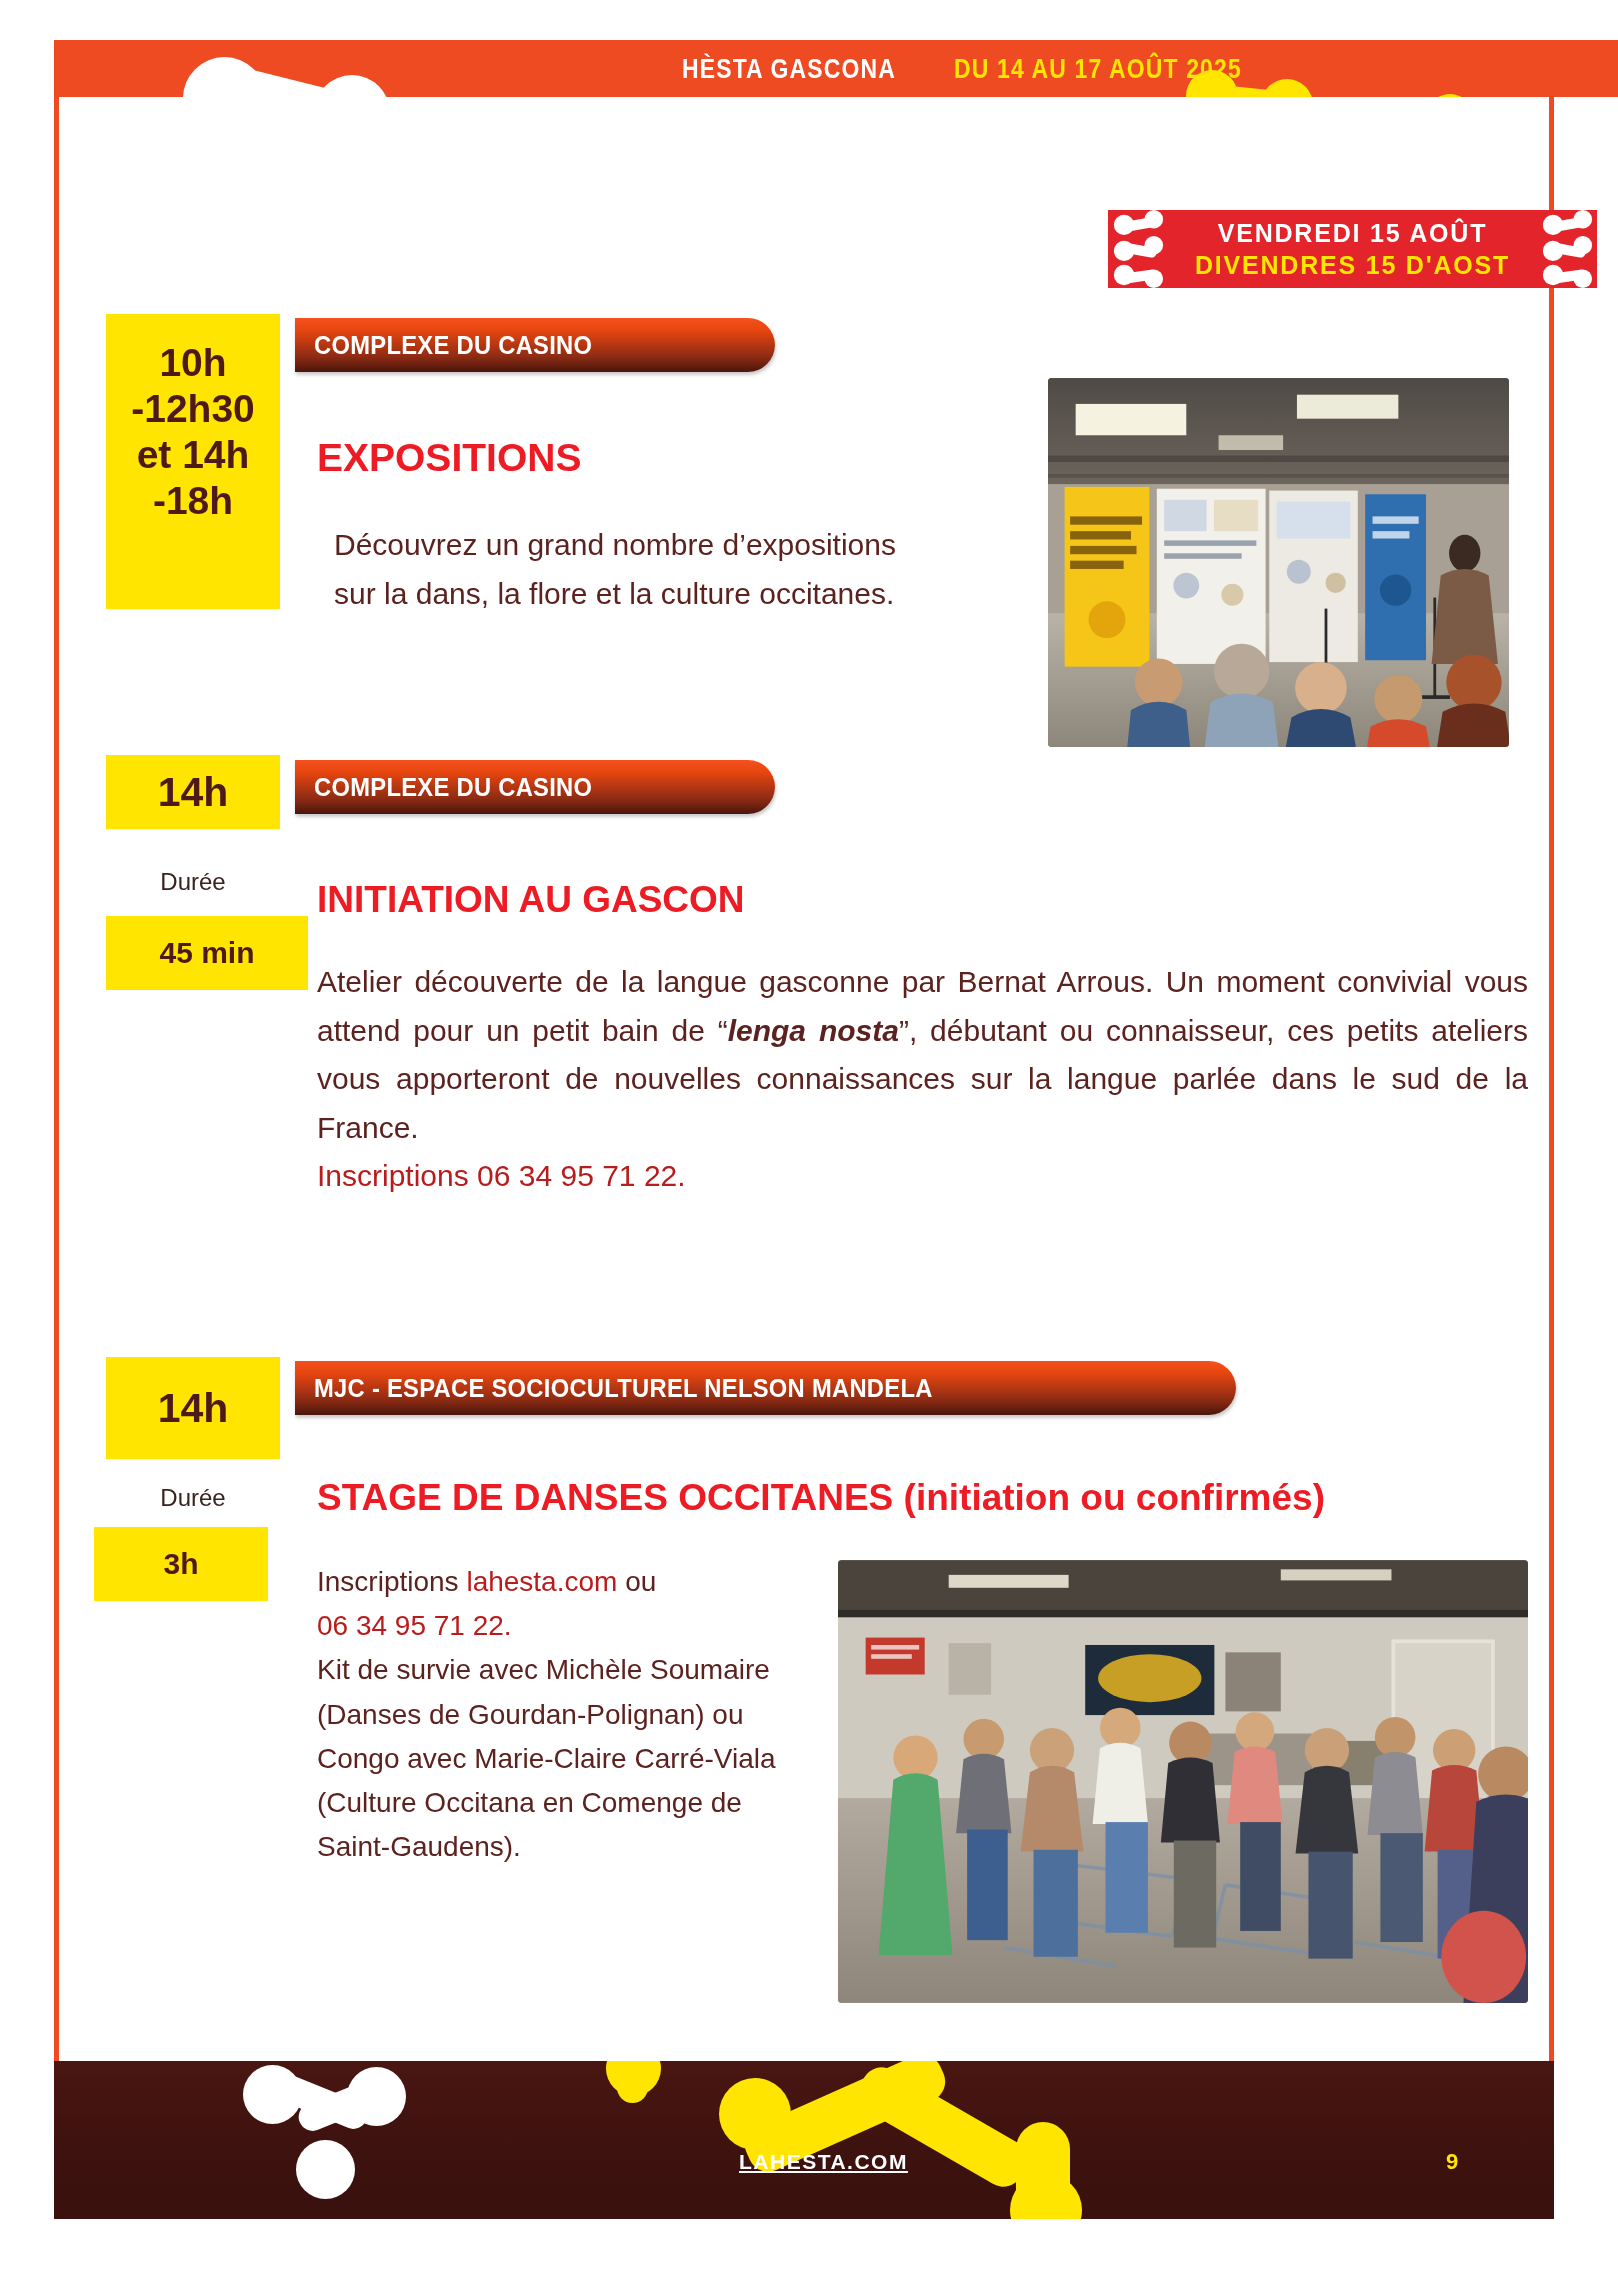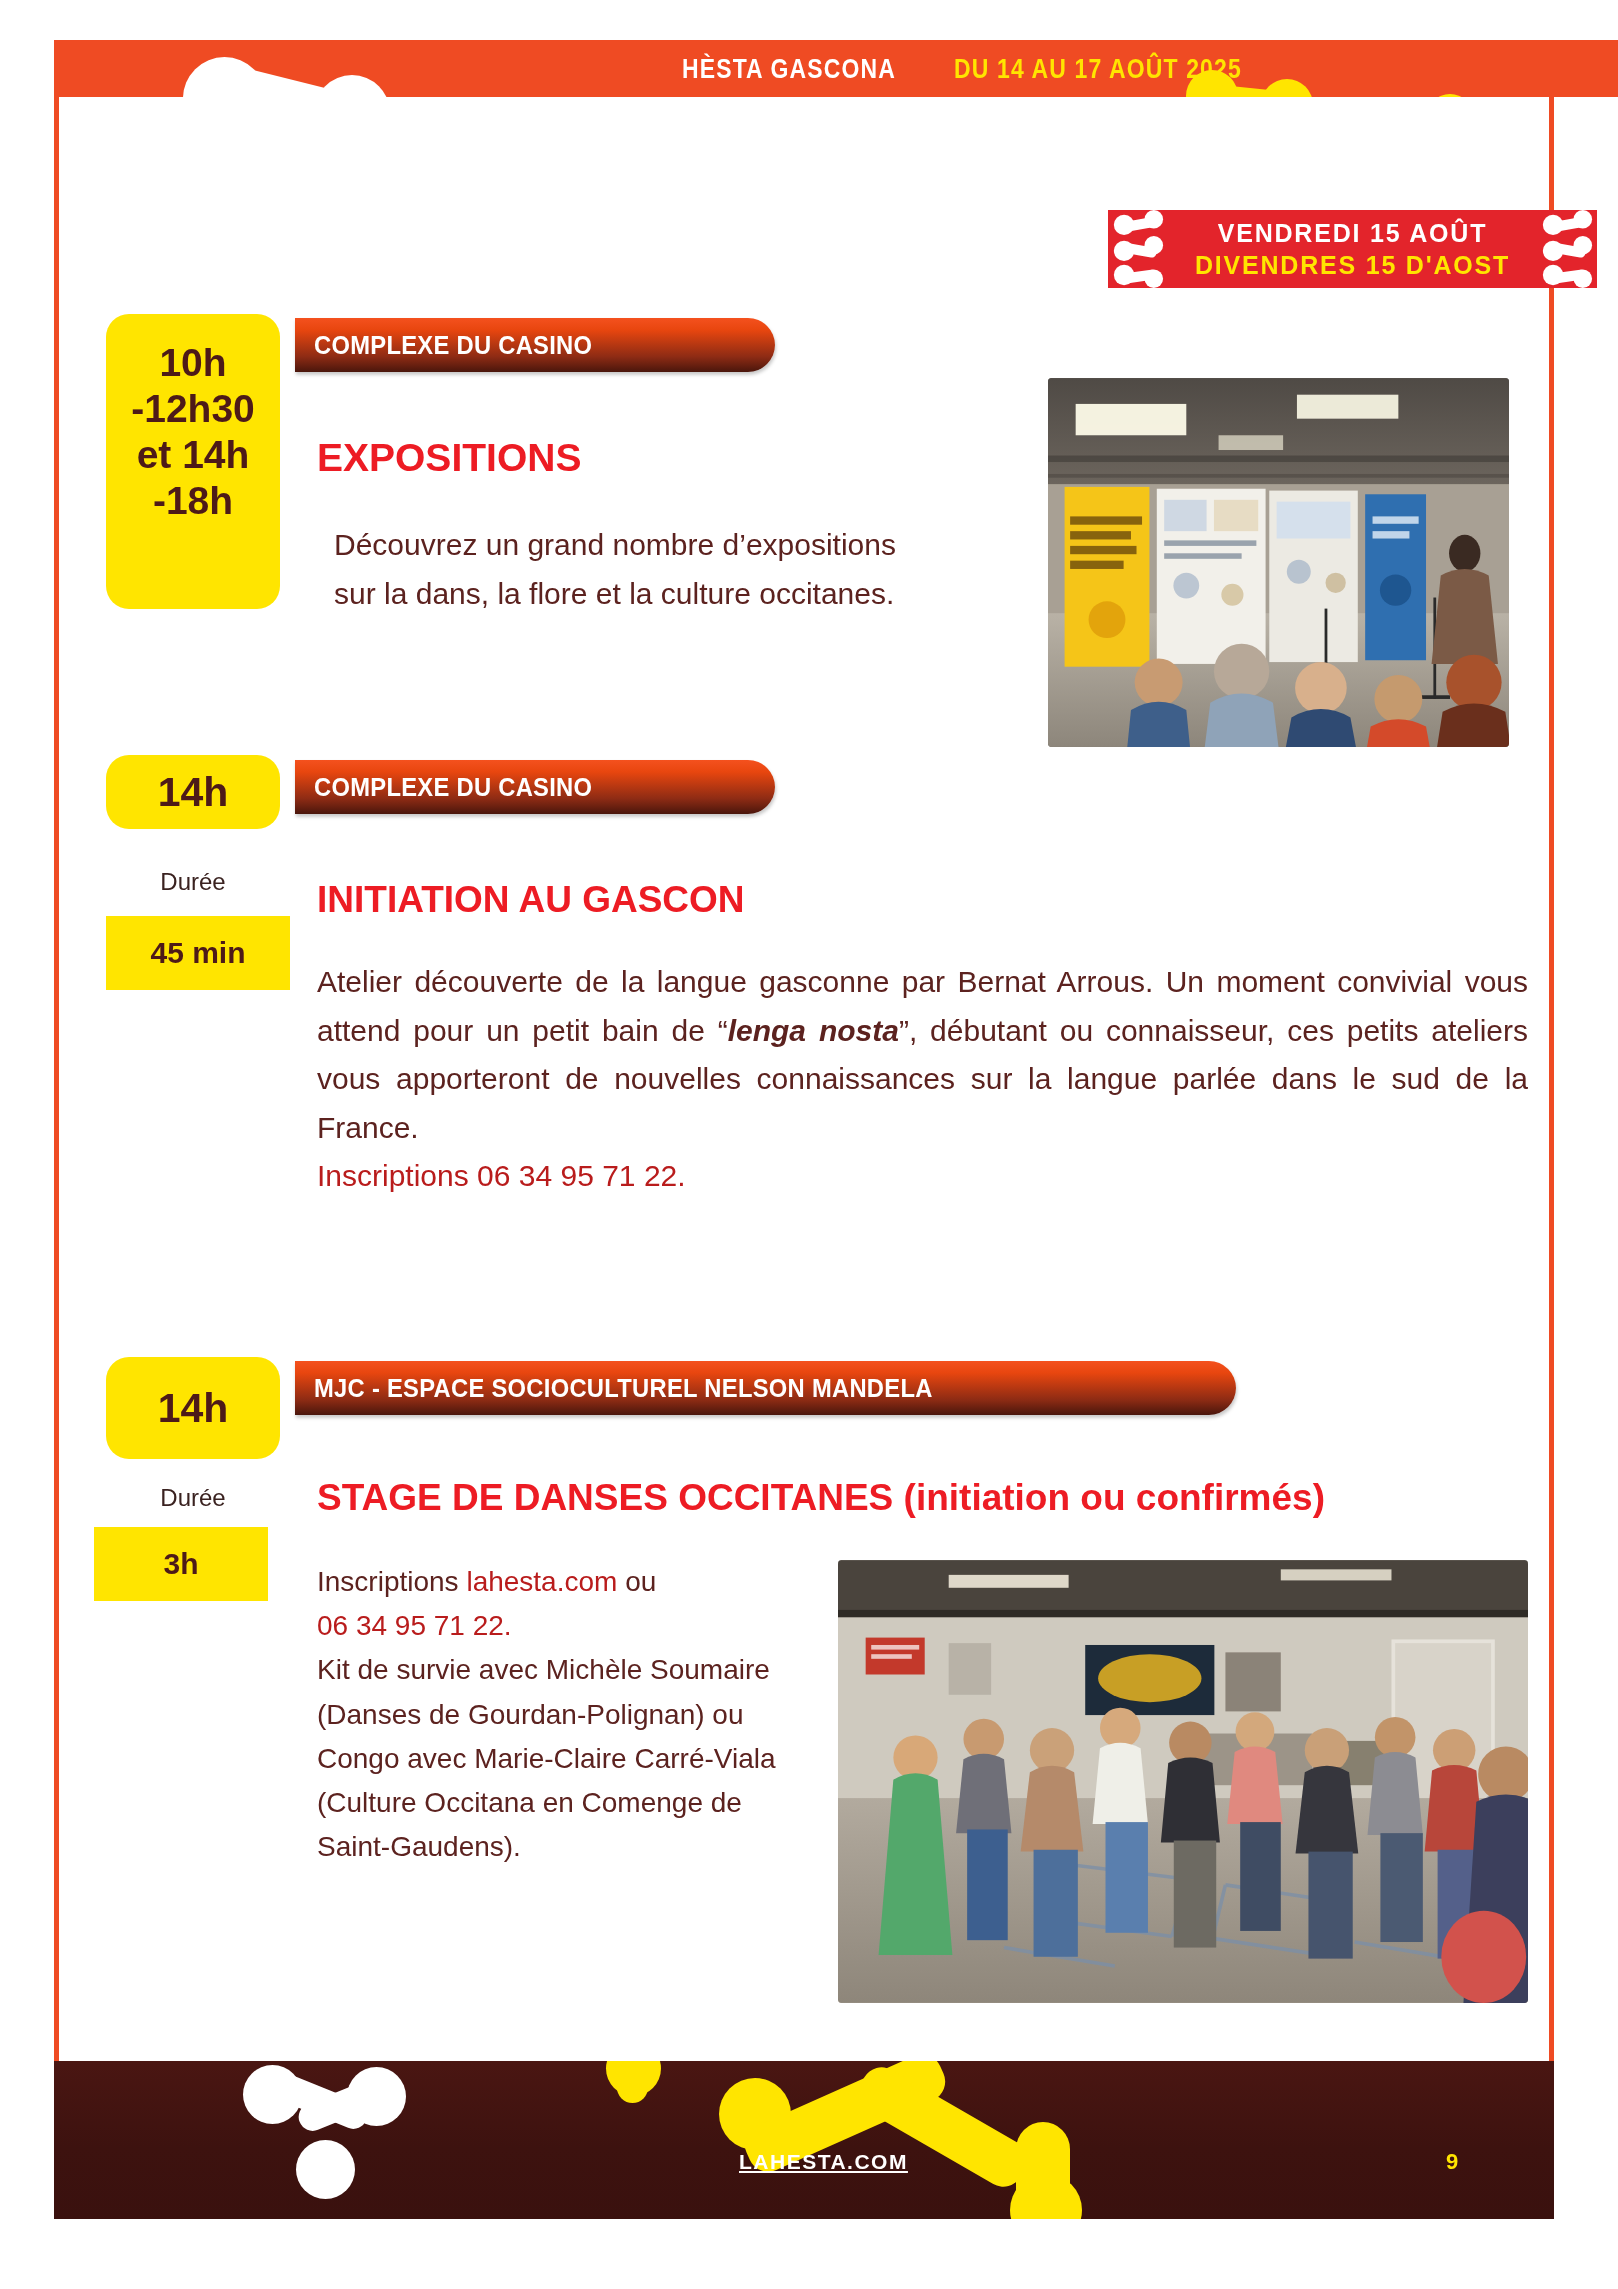"10h" .timebadge { border-radius: 23px -> none }
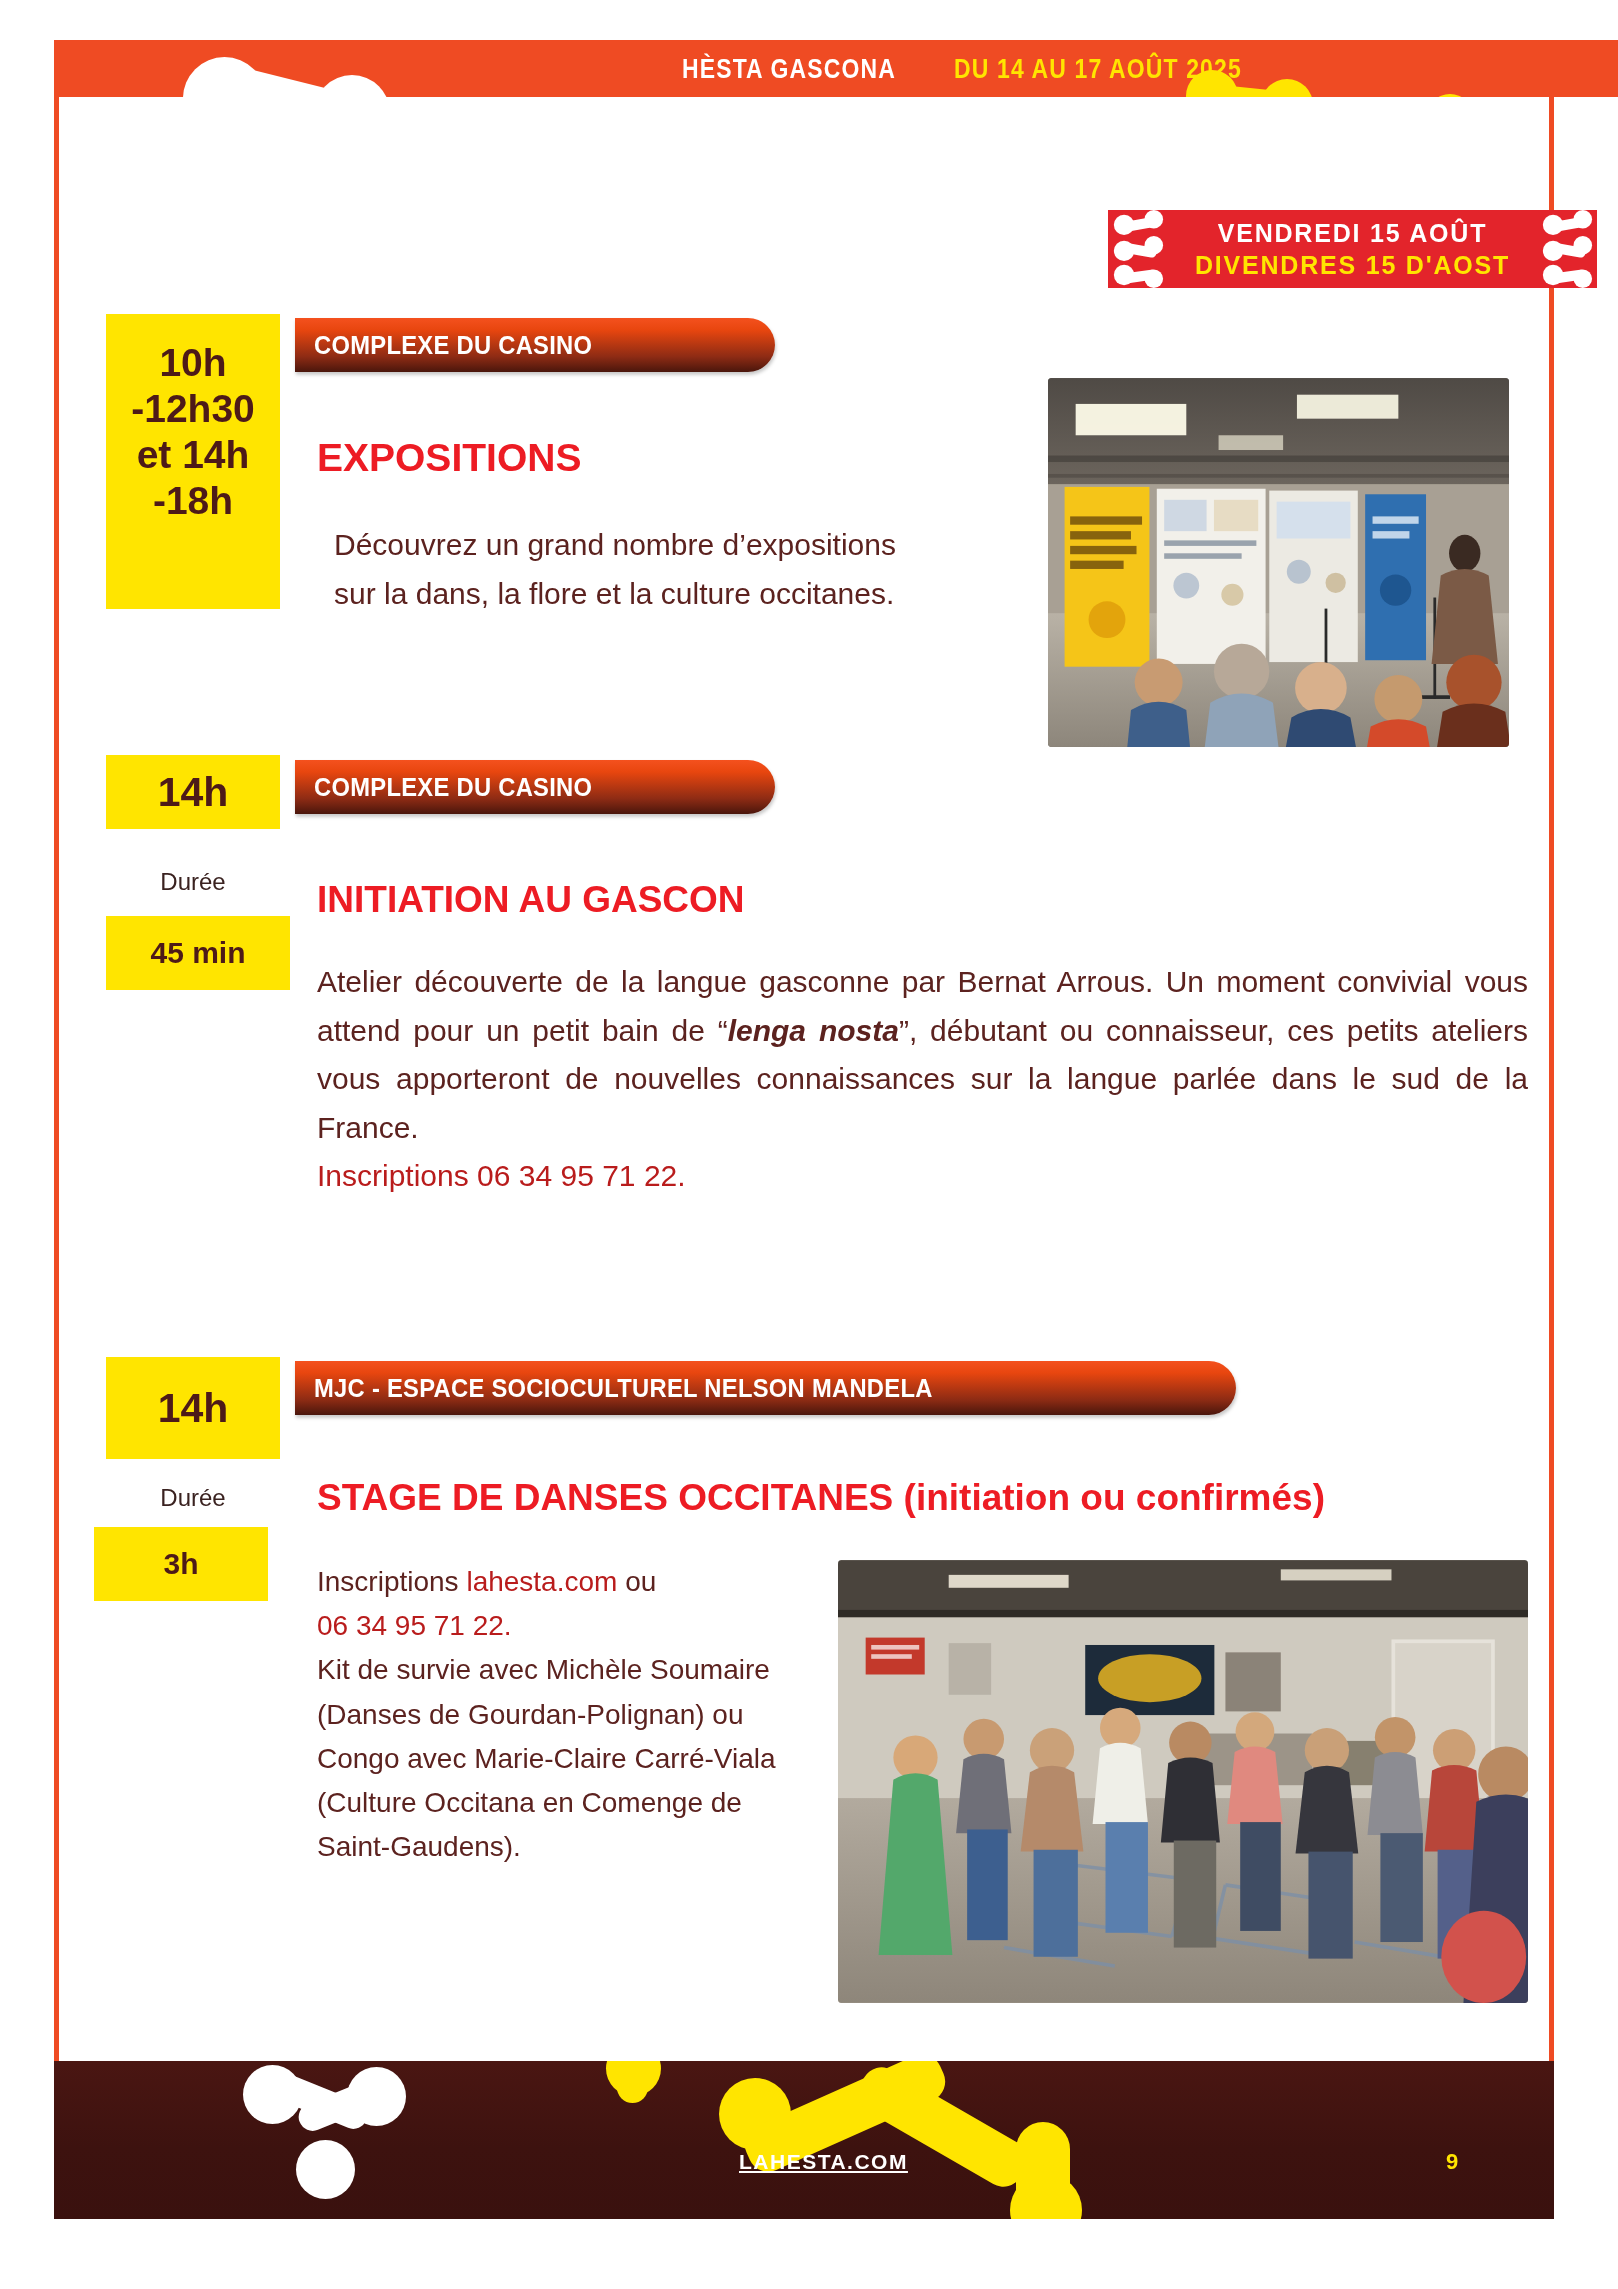"45 min" div.durbadge { width: 184px -> 202px }
